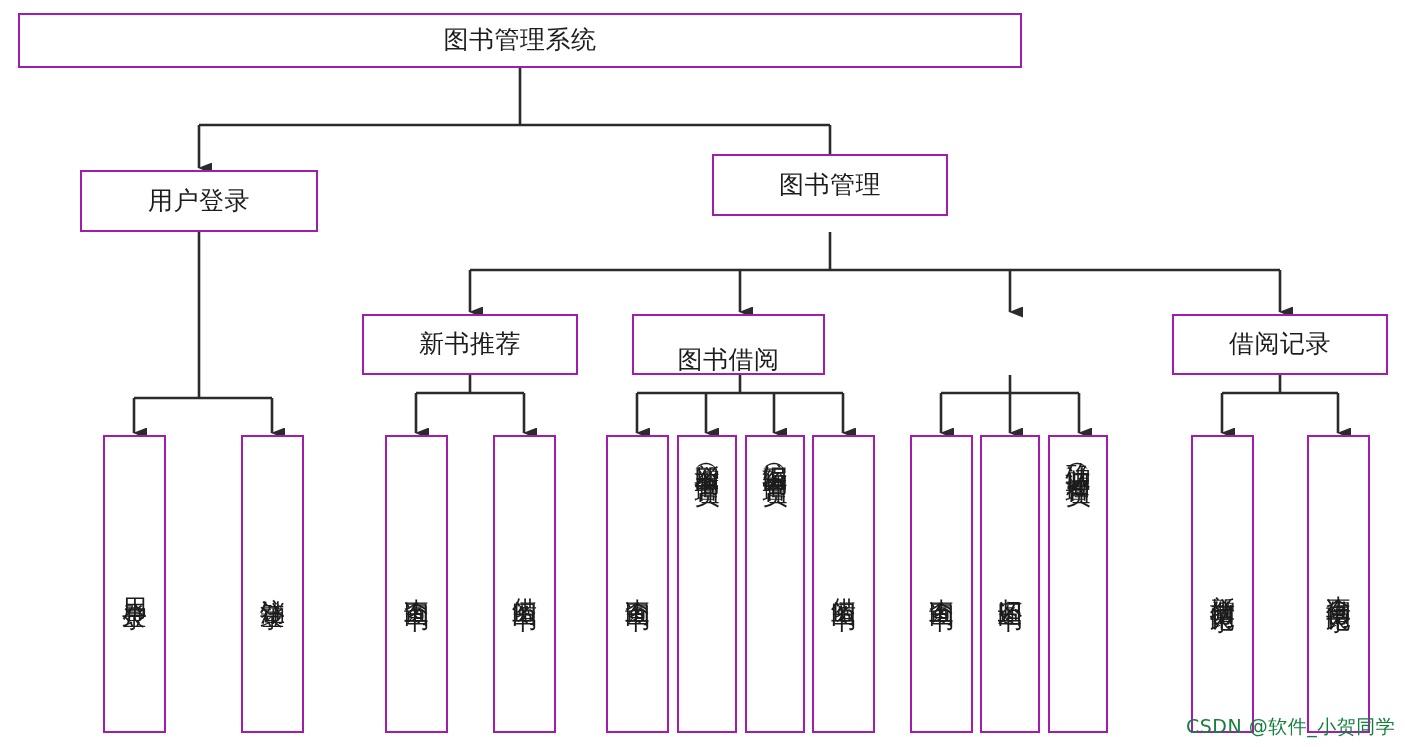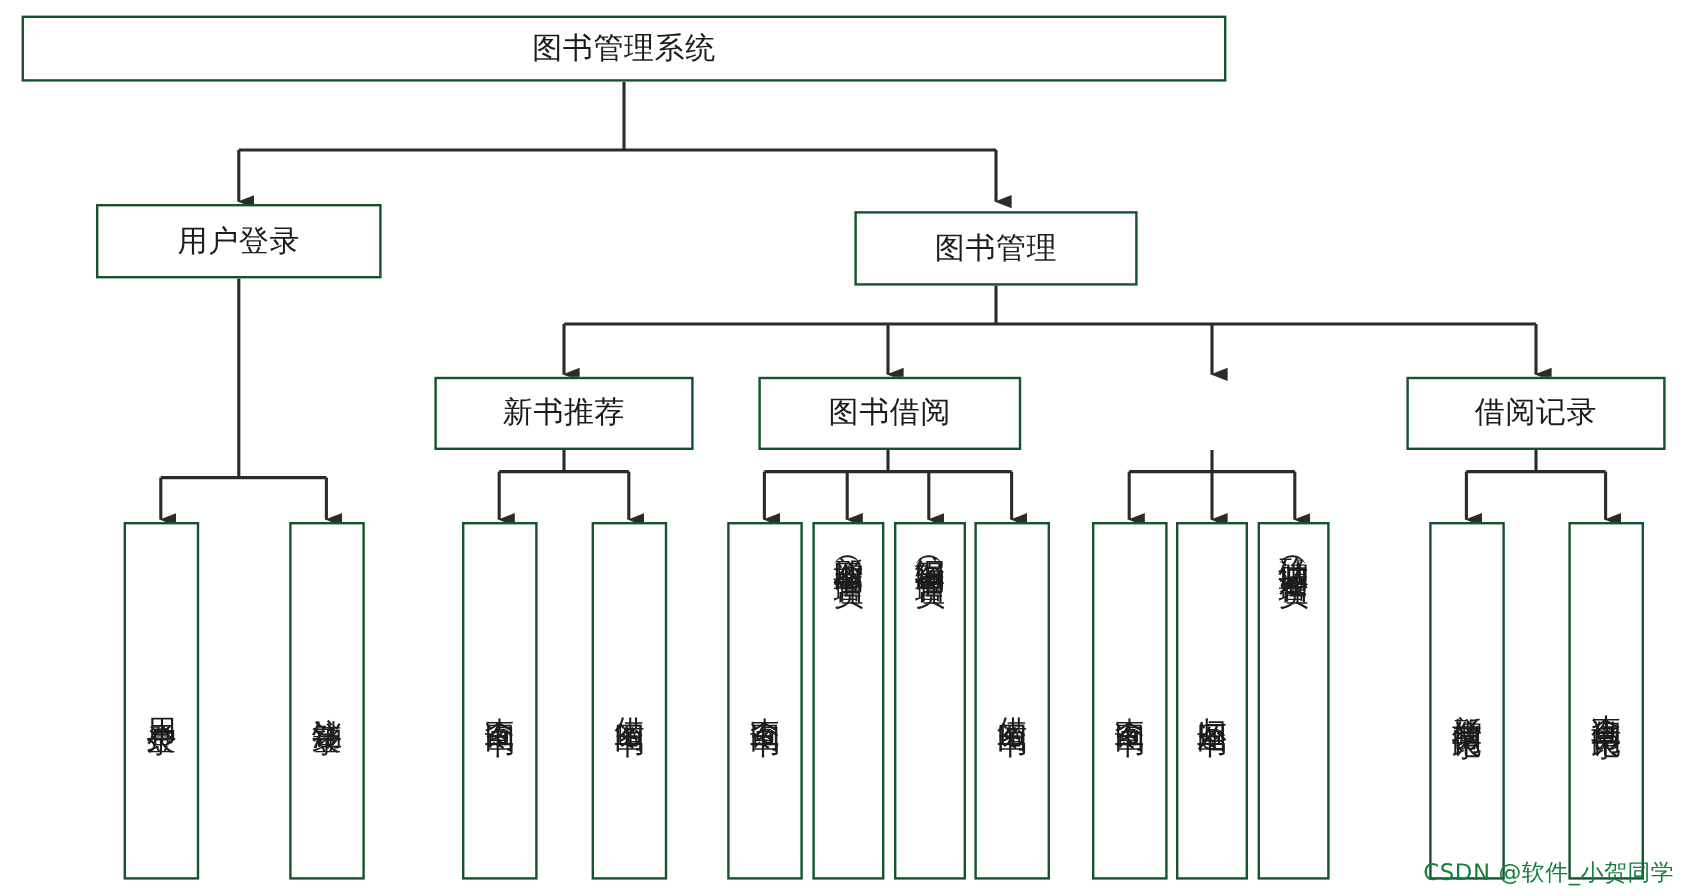"图书管理系统" .node { border: 2px solid #14532d -> 2px solid #a21caf }
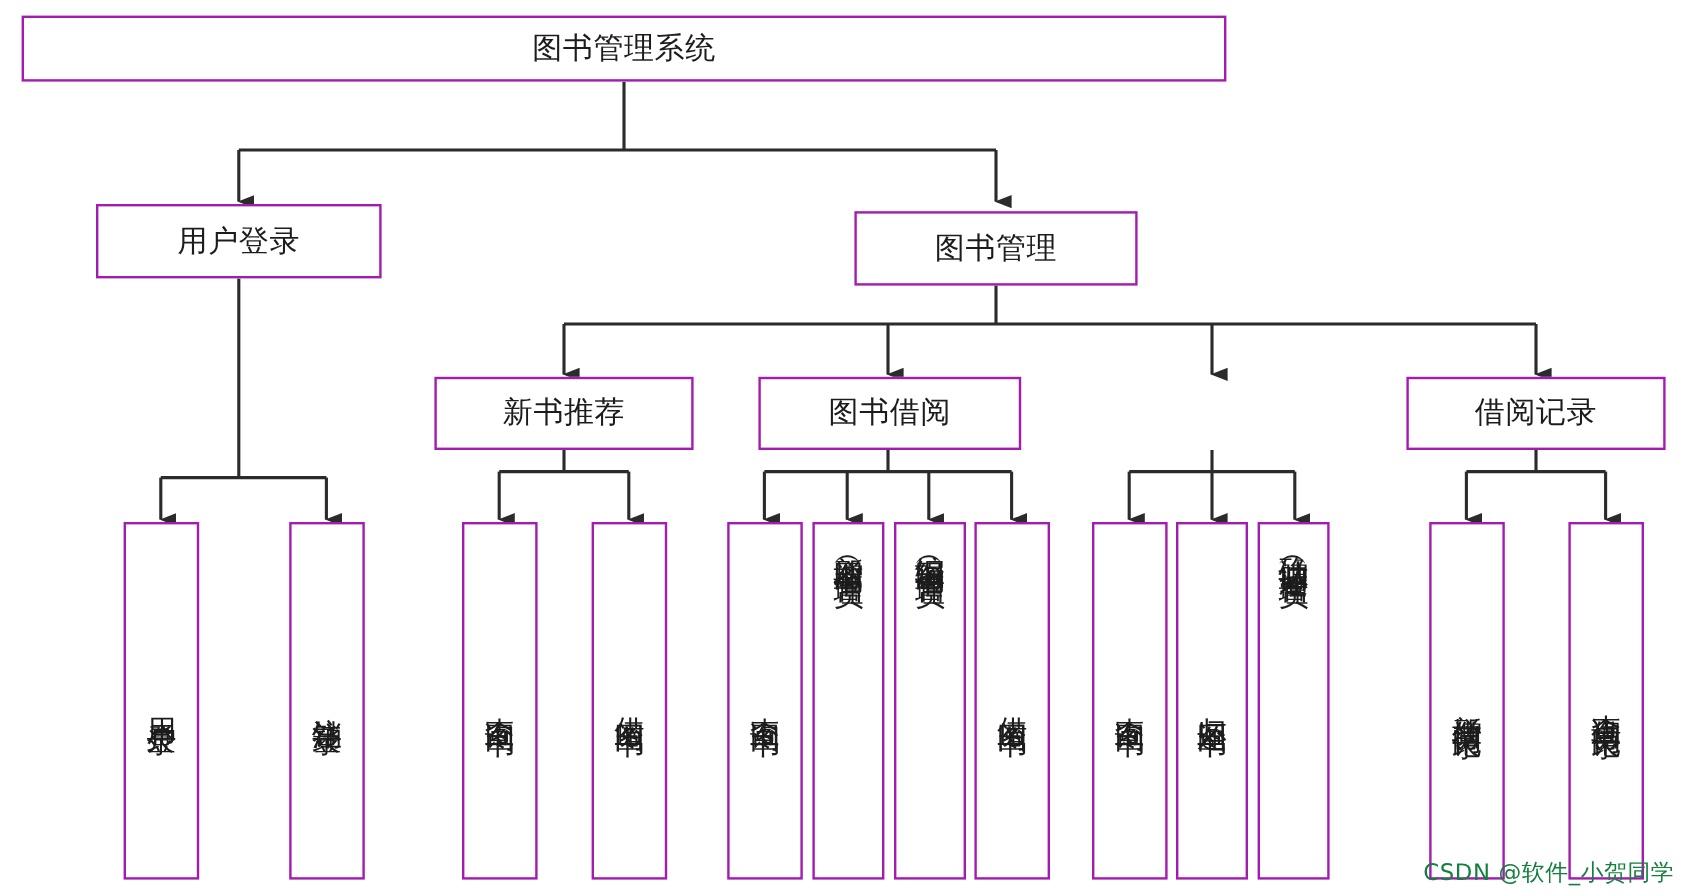"图书管理" div.node { top: 176px -> 154px }
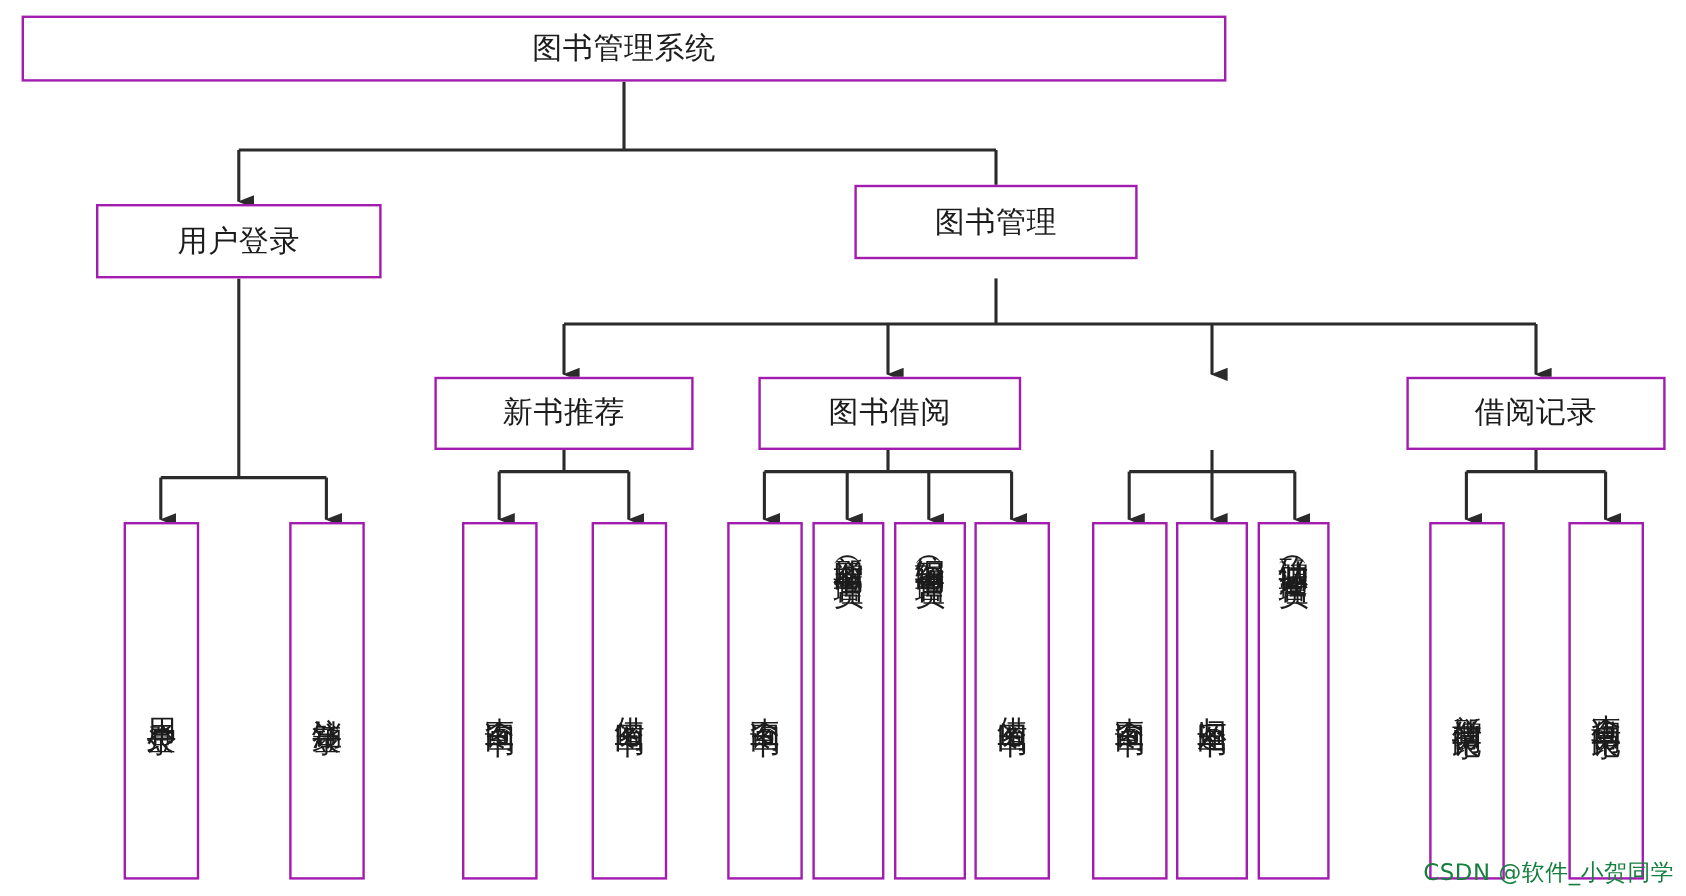"图书借阅" div.node { align-items: none -> flex-end; width: 219px -> 193px }
